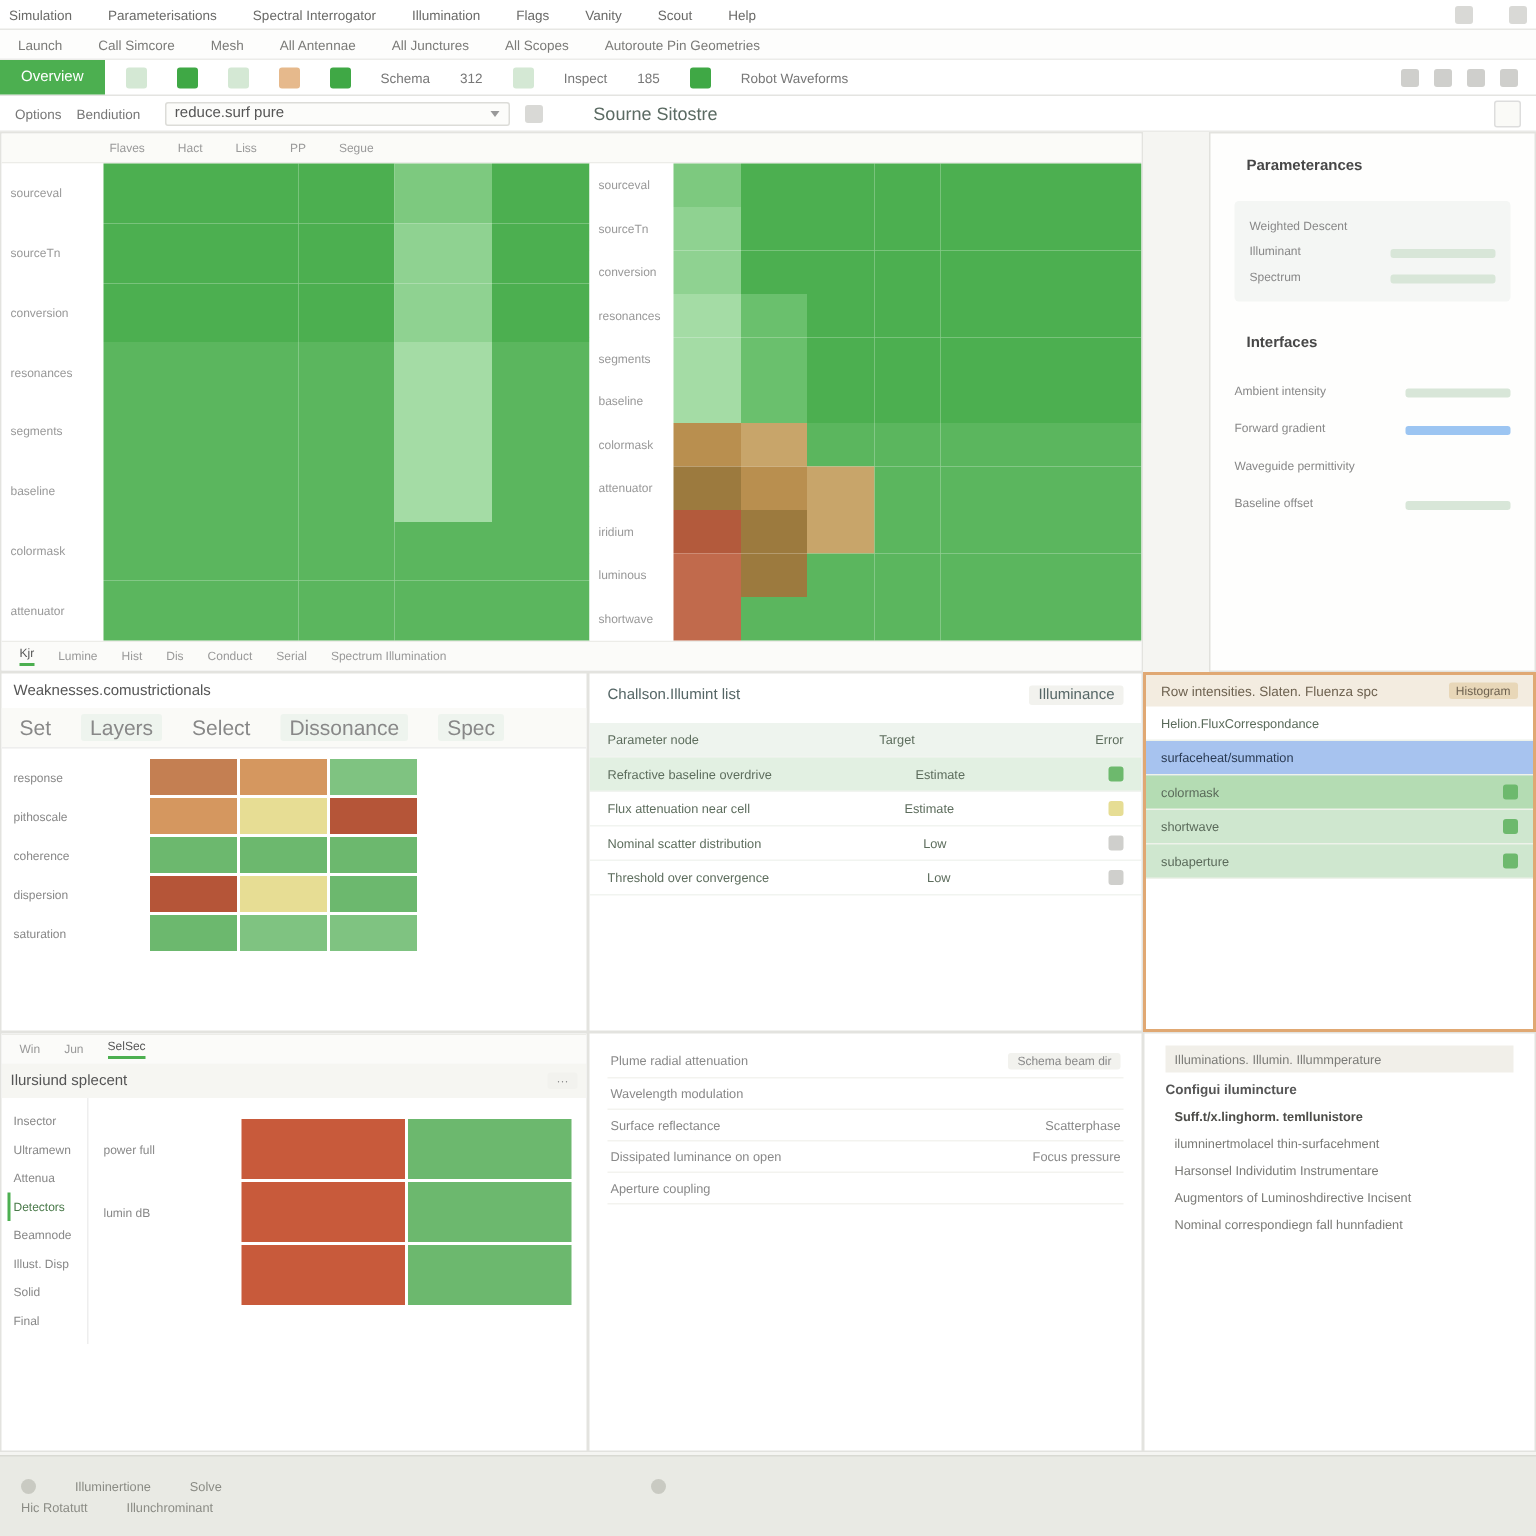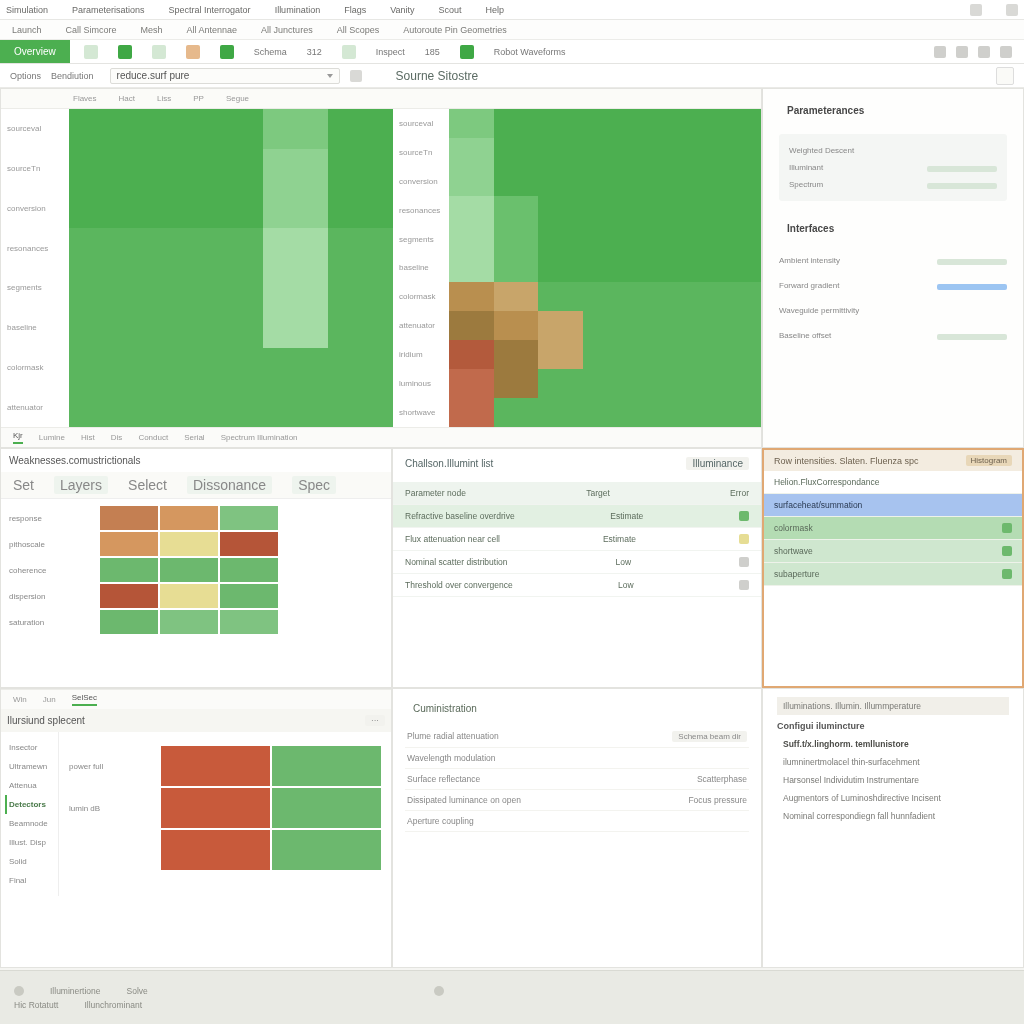"Parameterances" div.proppane { margin-left: none -> 44px }
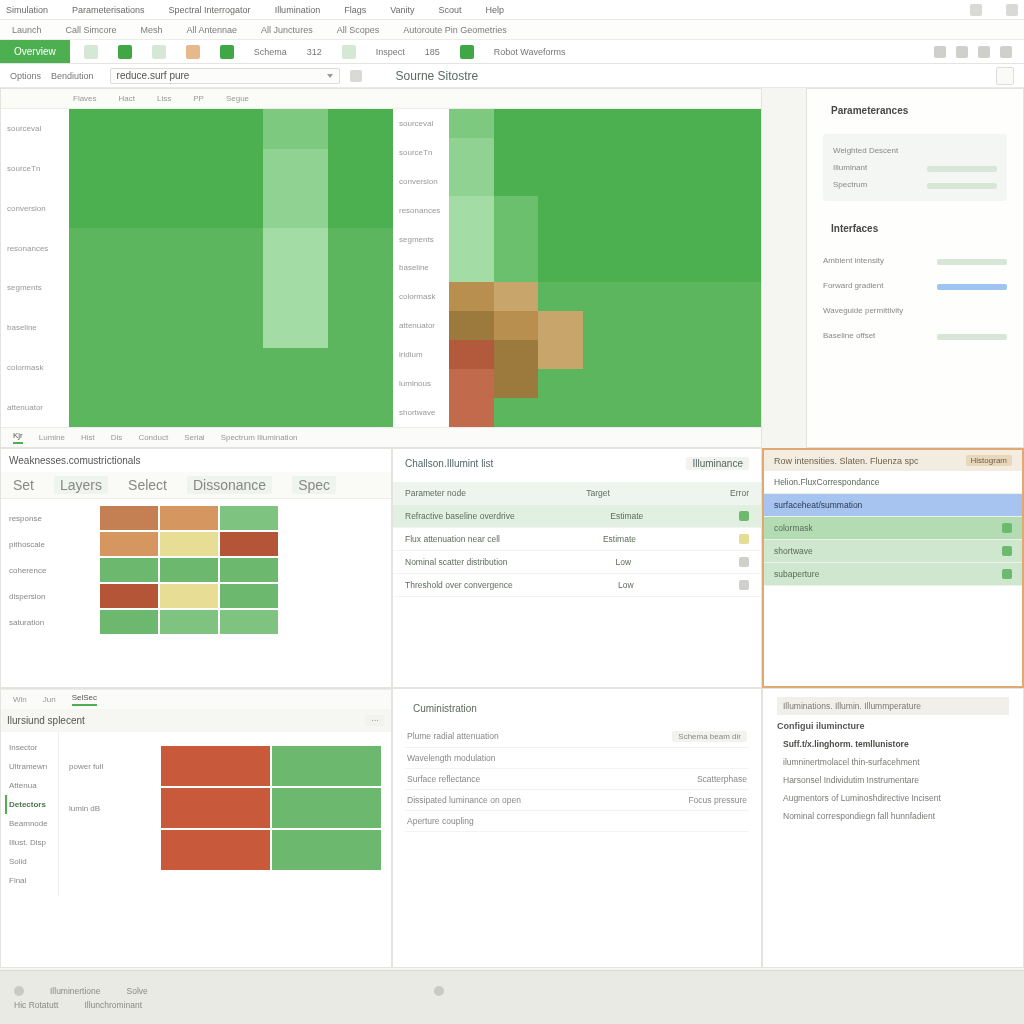"Cuministration" h4 { html: <h4>Cuministration</h4> -> none }
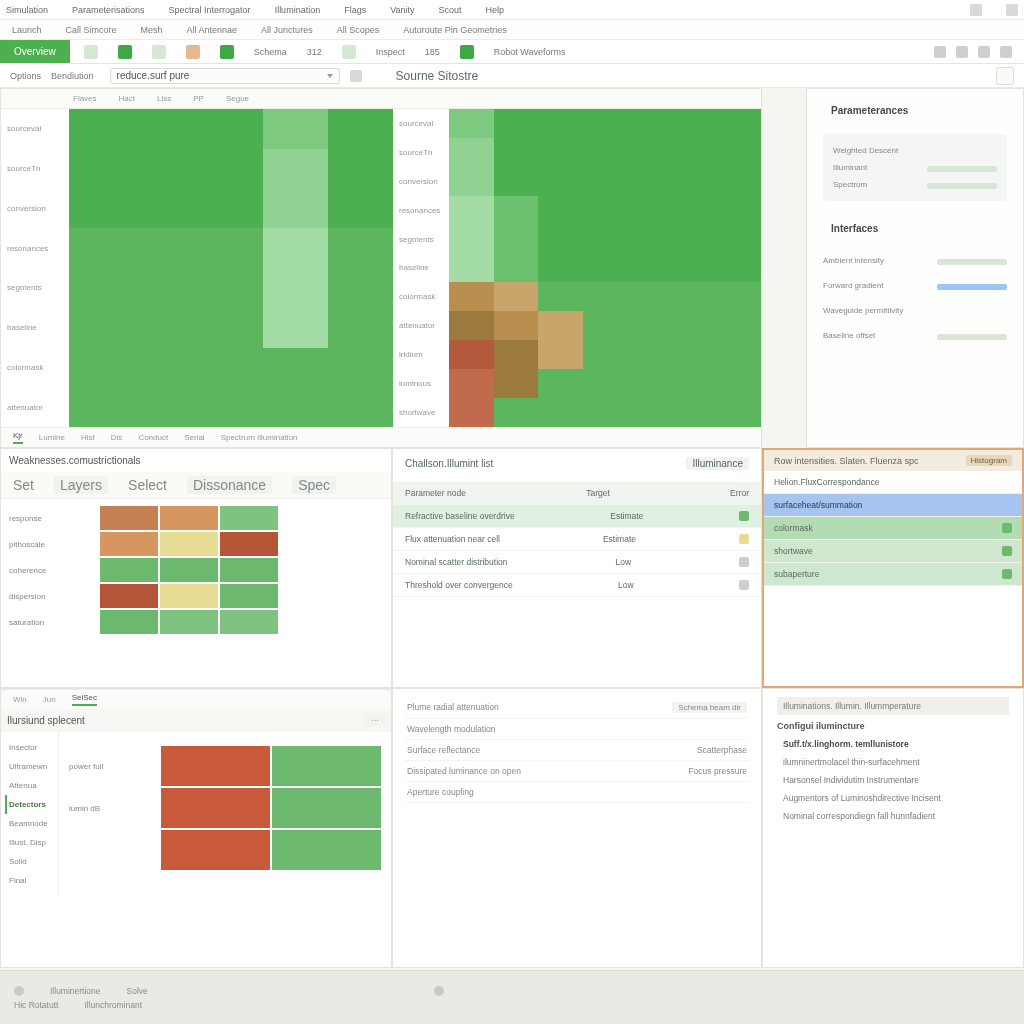"Detectors" .sb-item.active { font-weight: bold -> none }
